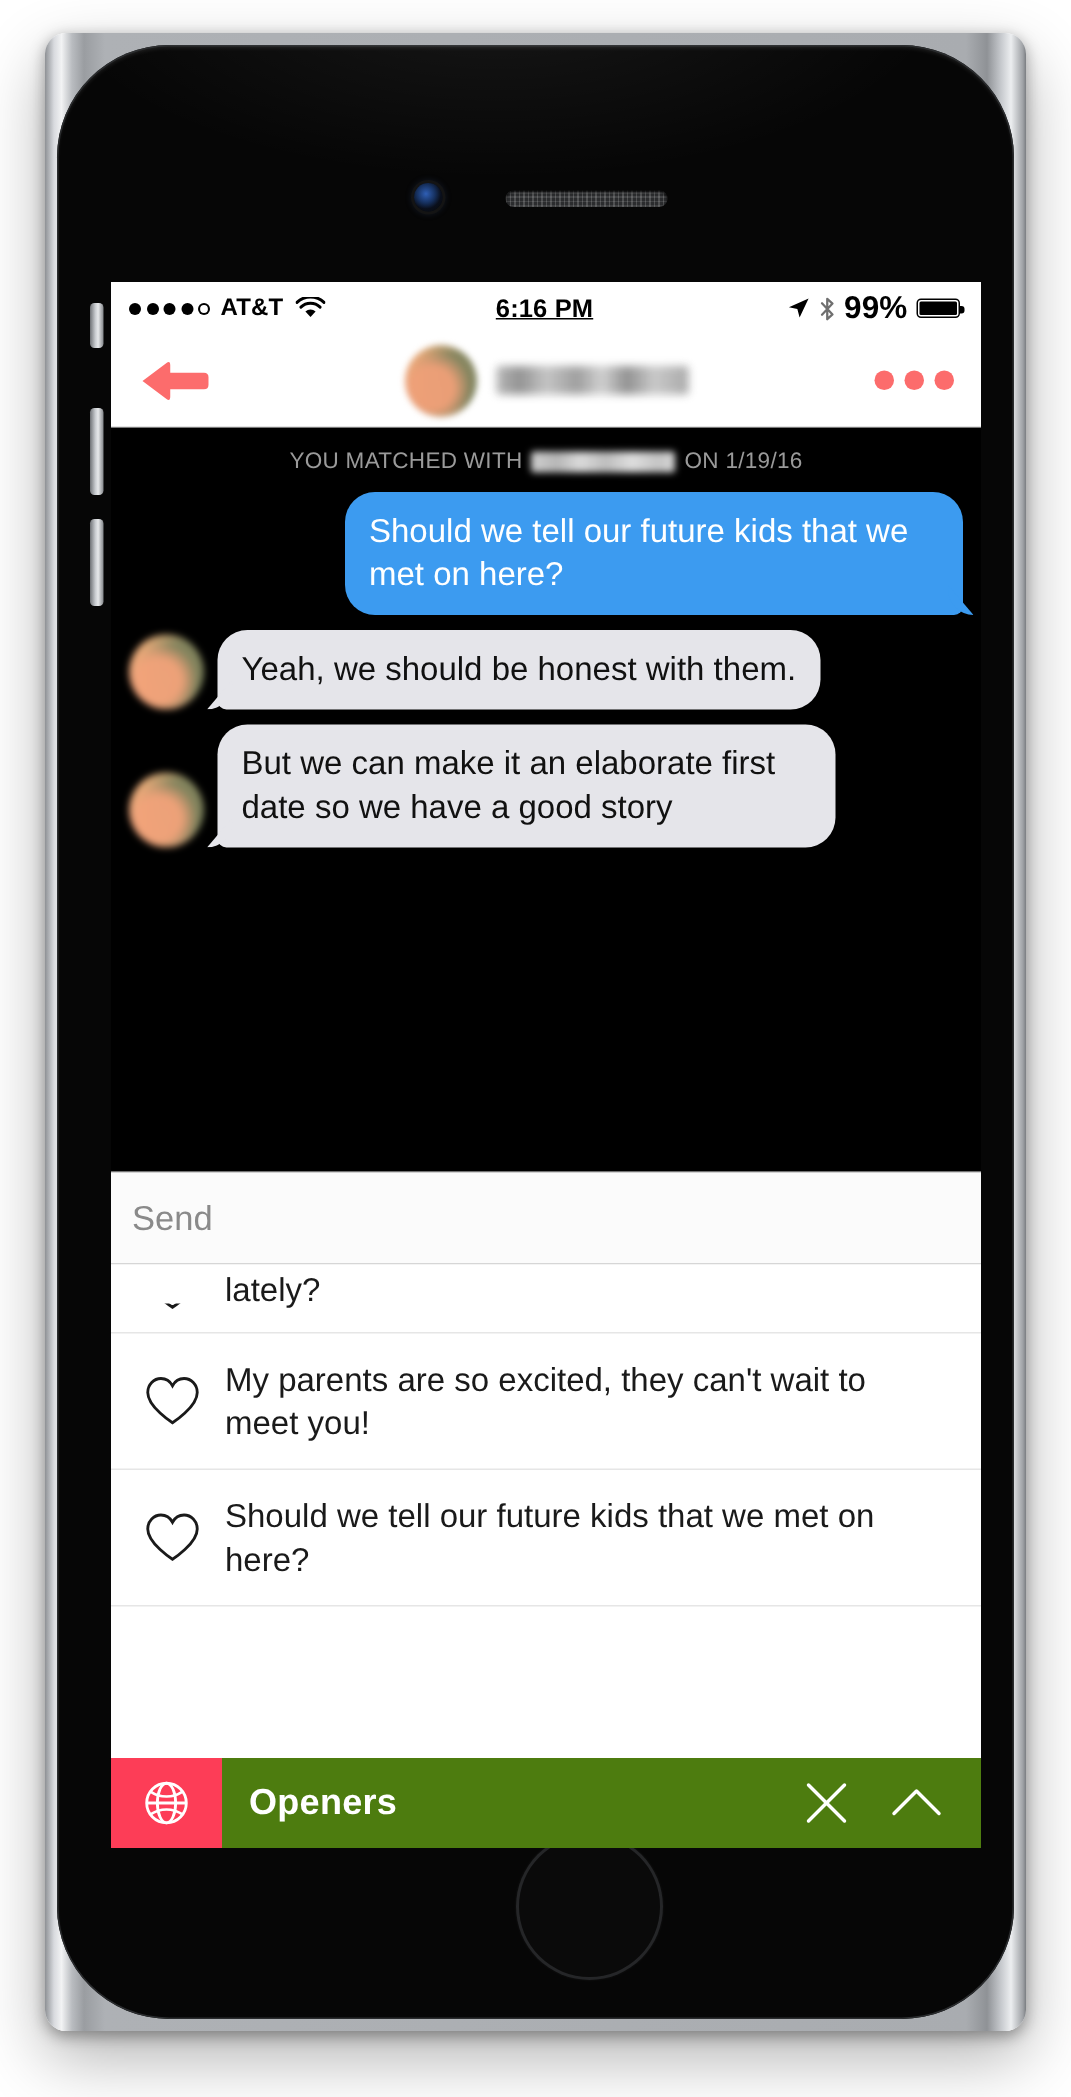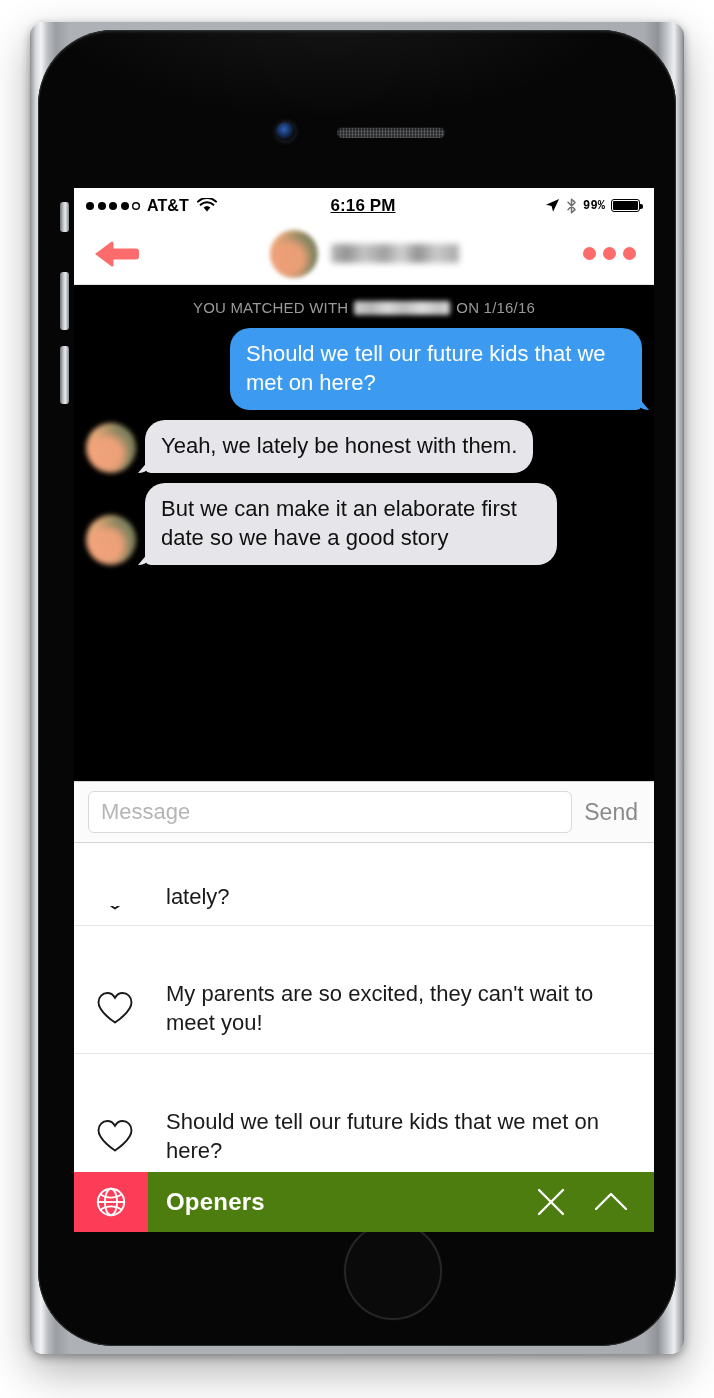"99%" #battery-pct { font-family: Liberation Mono, monospace -> none; font-size: 12px -> 21px }
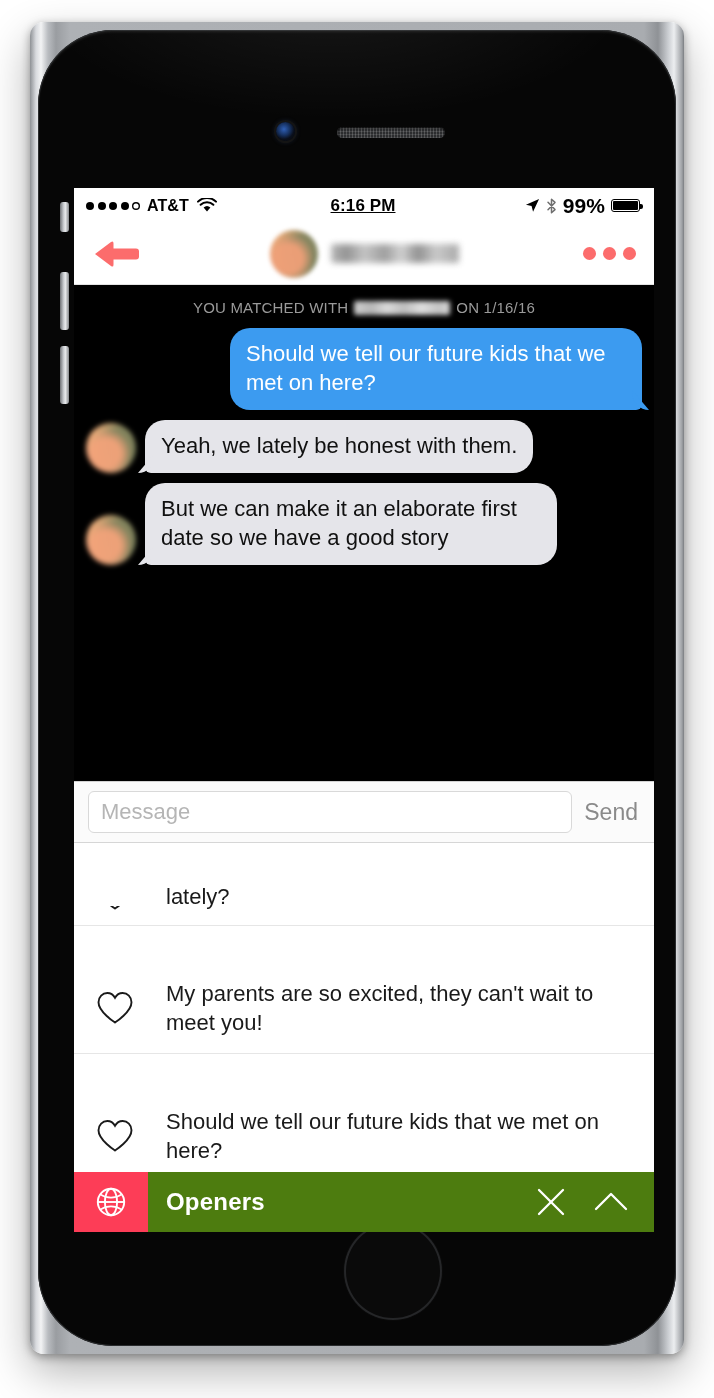"ON 1/16/16" span { text: 1/16/16 -> 1/19/16 }
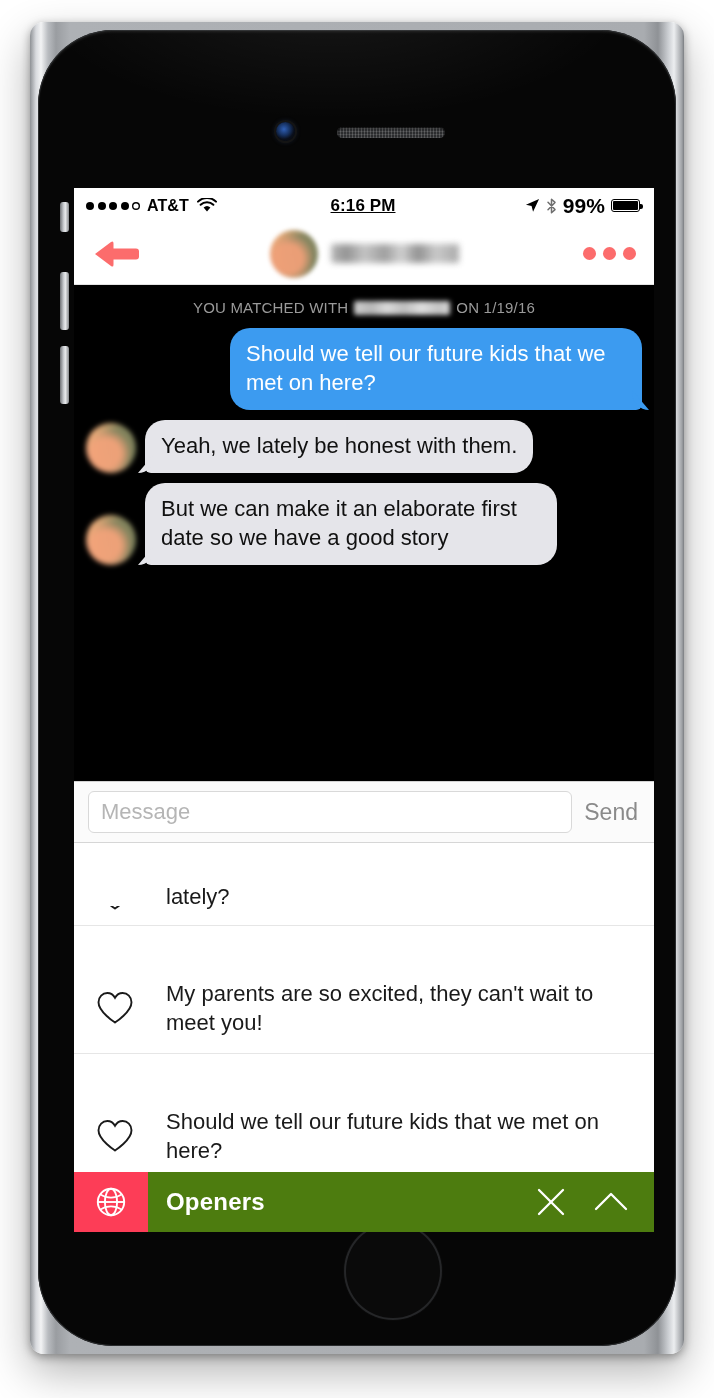"Yeah, we lately be honest" div.bubble { text: lately -> should }
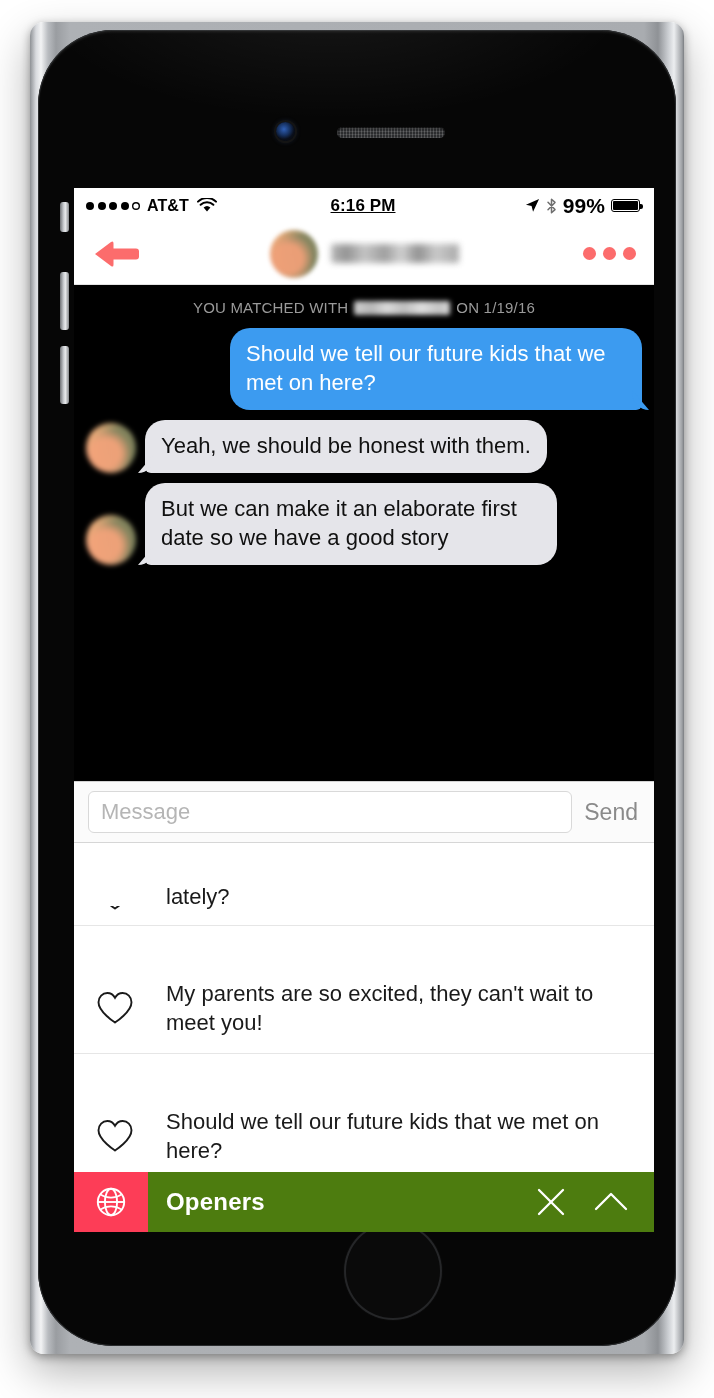"Message" input { html: <input> -> none }
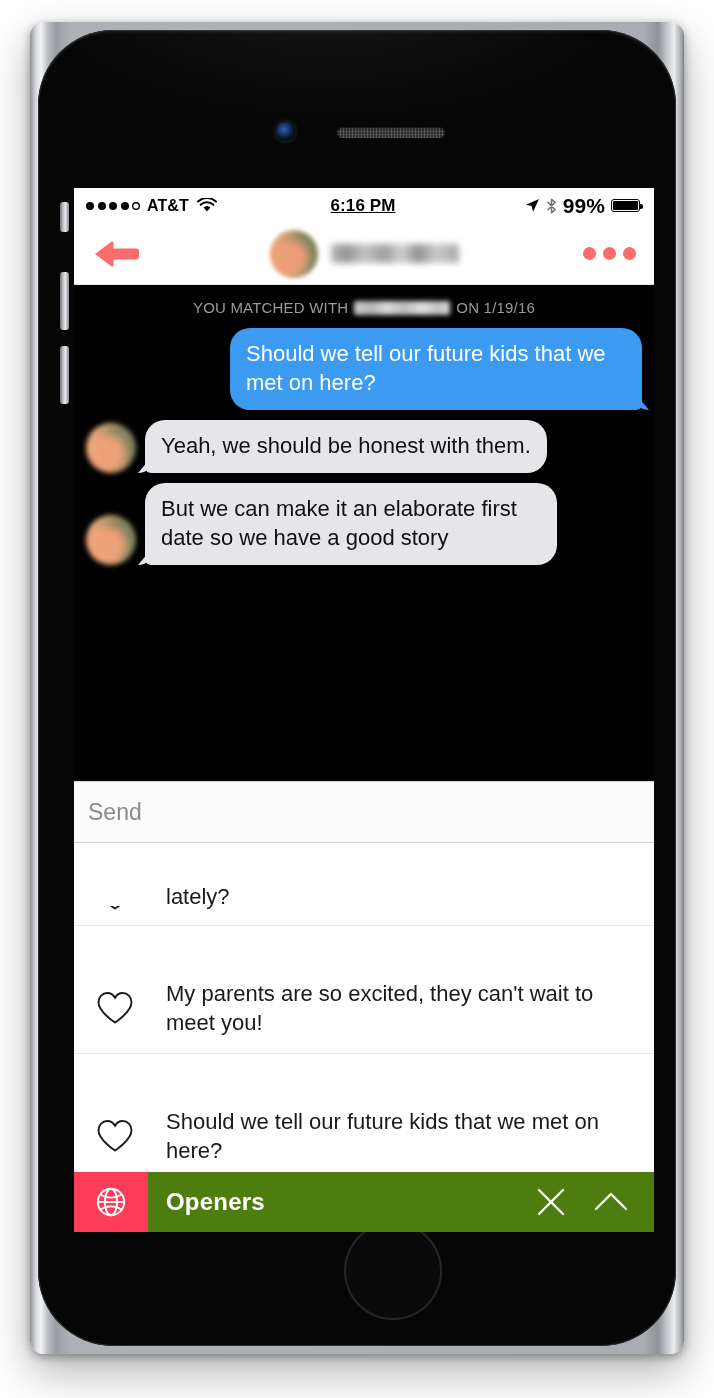"lately?" .opener-row { gap: 32px -> 16px; margin-top: 37px -> none }
